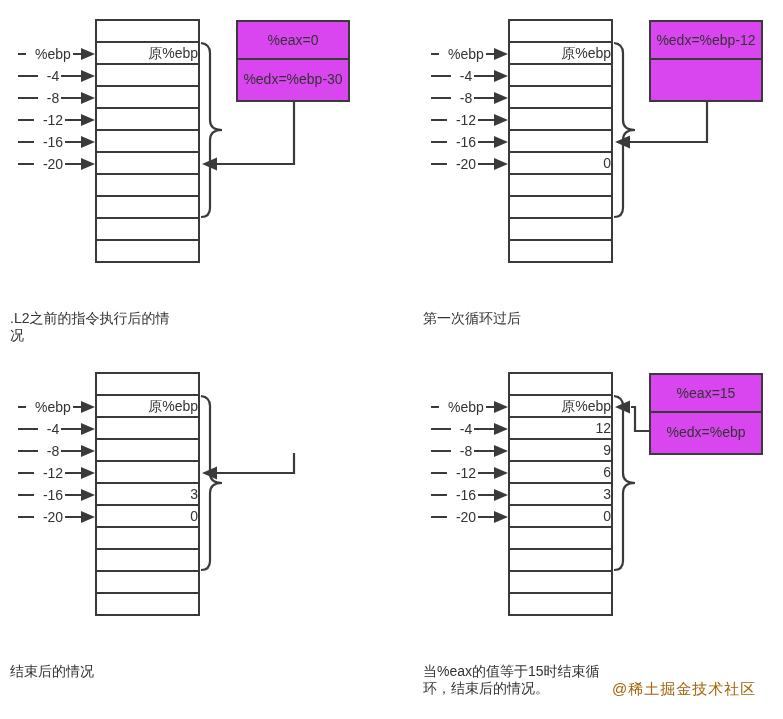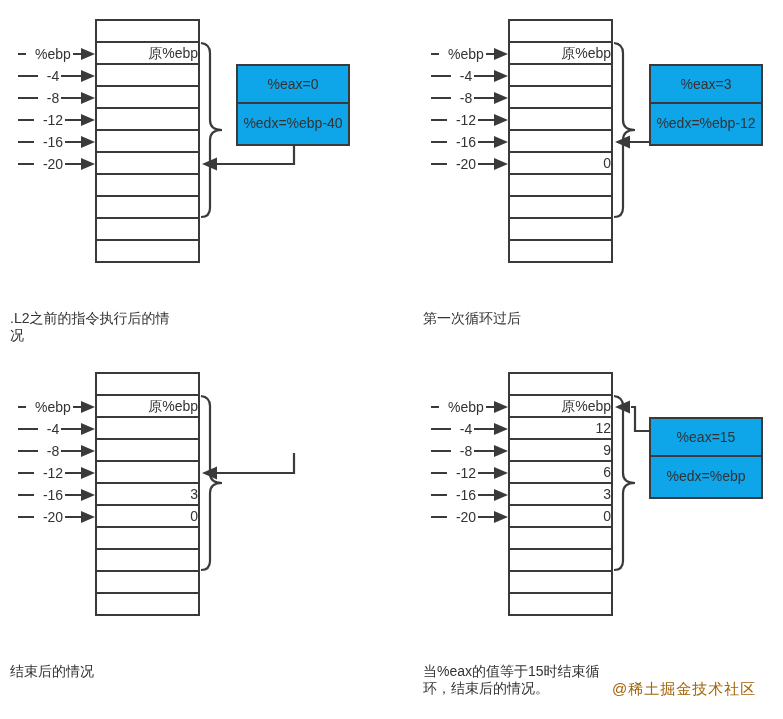"%eax=0" .regbox { background: #0ea5e9 -> #d946ef; margin-top: 44px -> none }
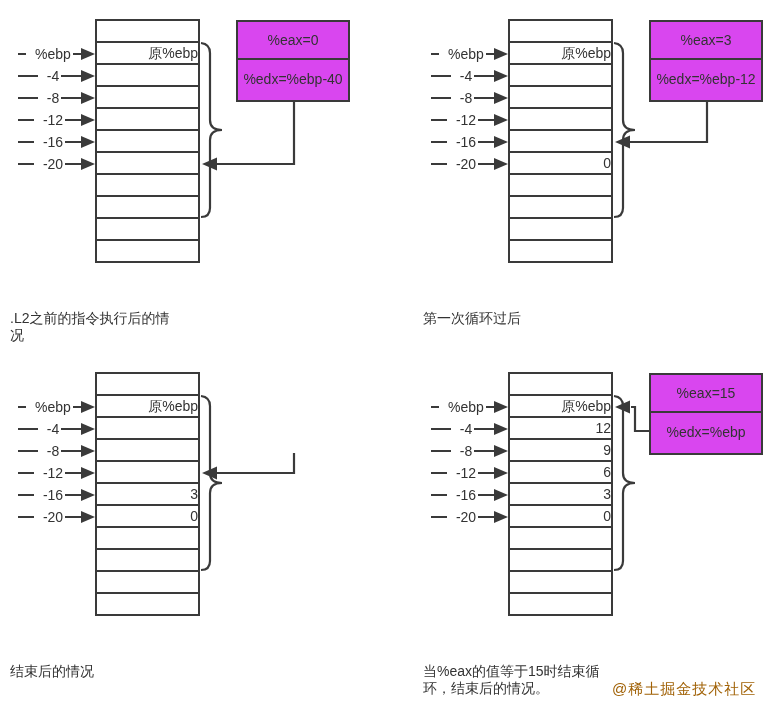"%eax=3" div.regrow { html: <div>%eax=3</div> -> none }
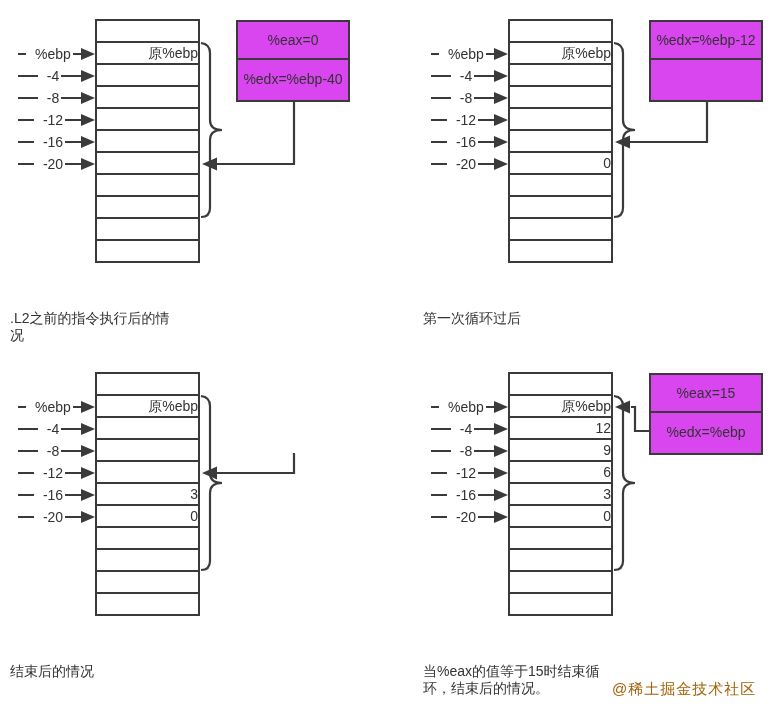"%edx=%ebp-40" div.regrow { text: %ebp-40 -> %ebp-30 }
